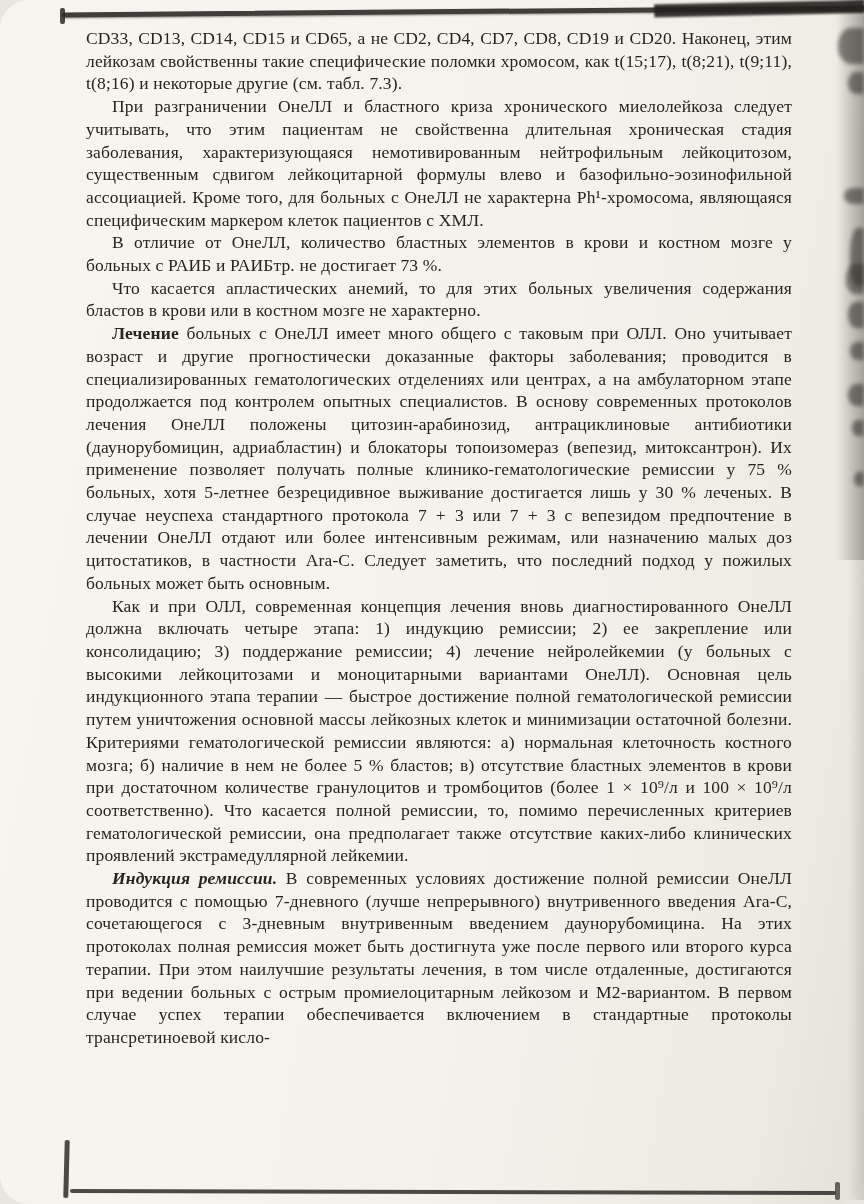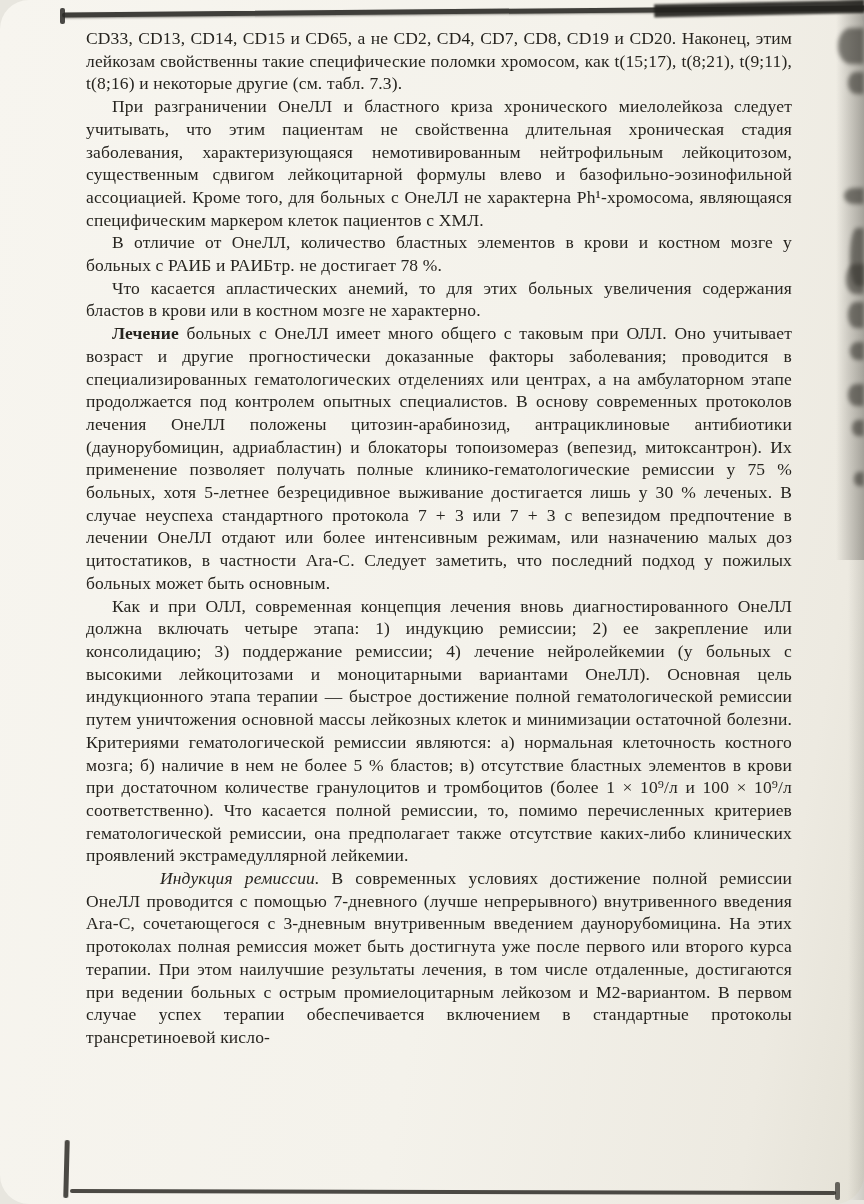"В отличие от ОнеЛЛ, количество" p.para { text: 78 -> 73 }
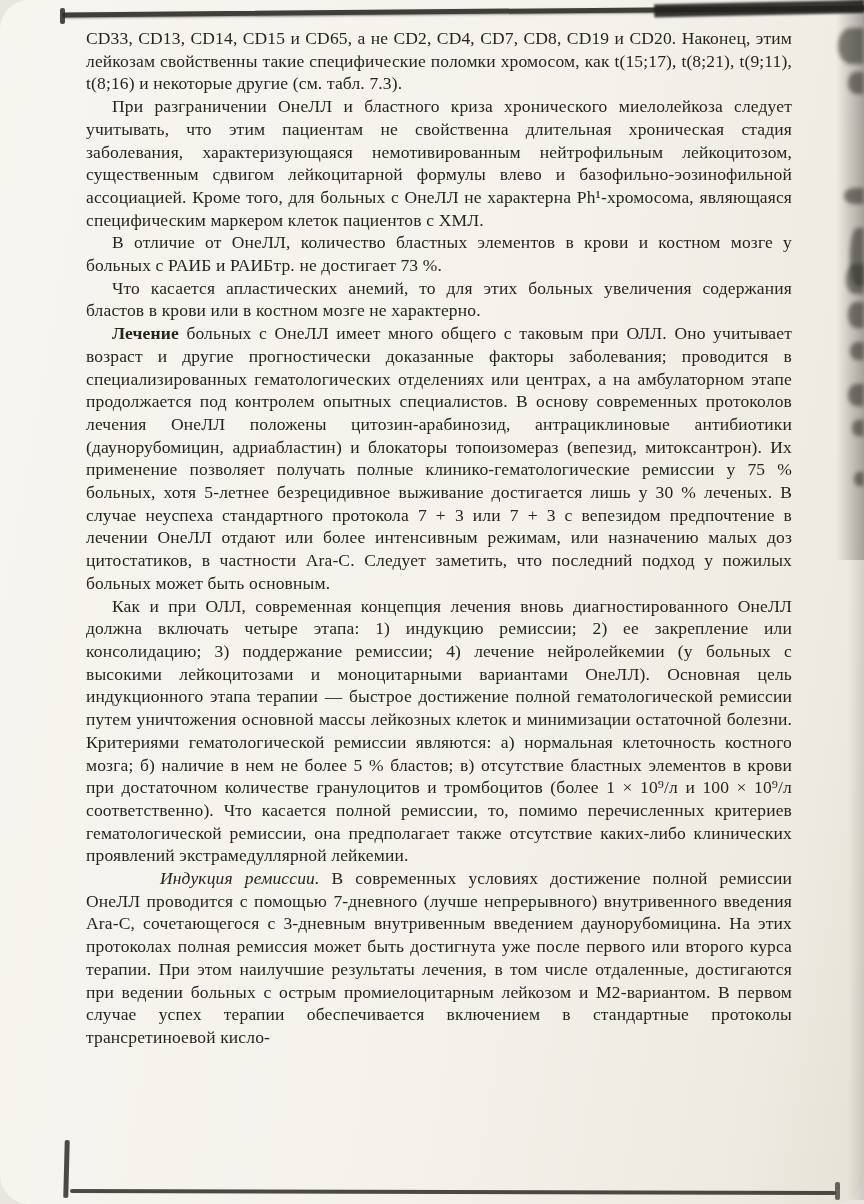"Индукция ремиссии." .lead-bold-italic { font-weight: normal -> bold; margin-left: 48px -> none }
